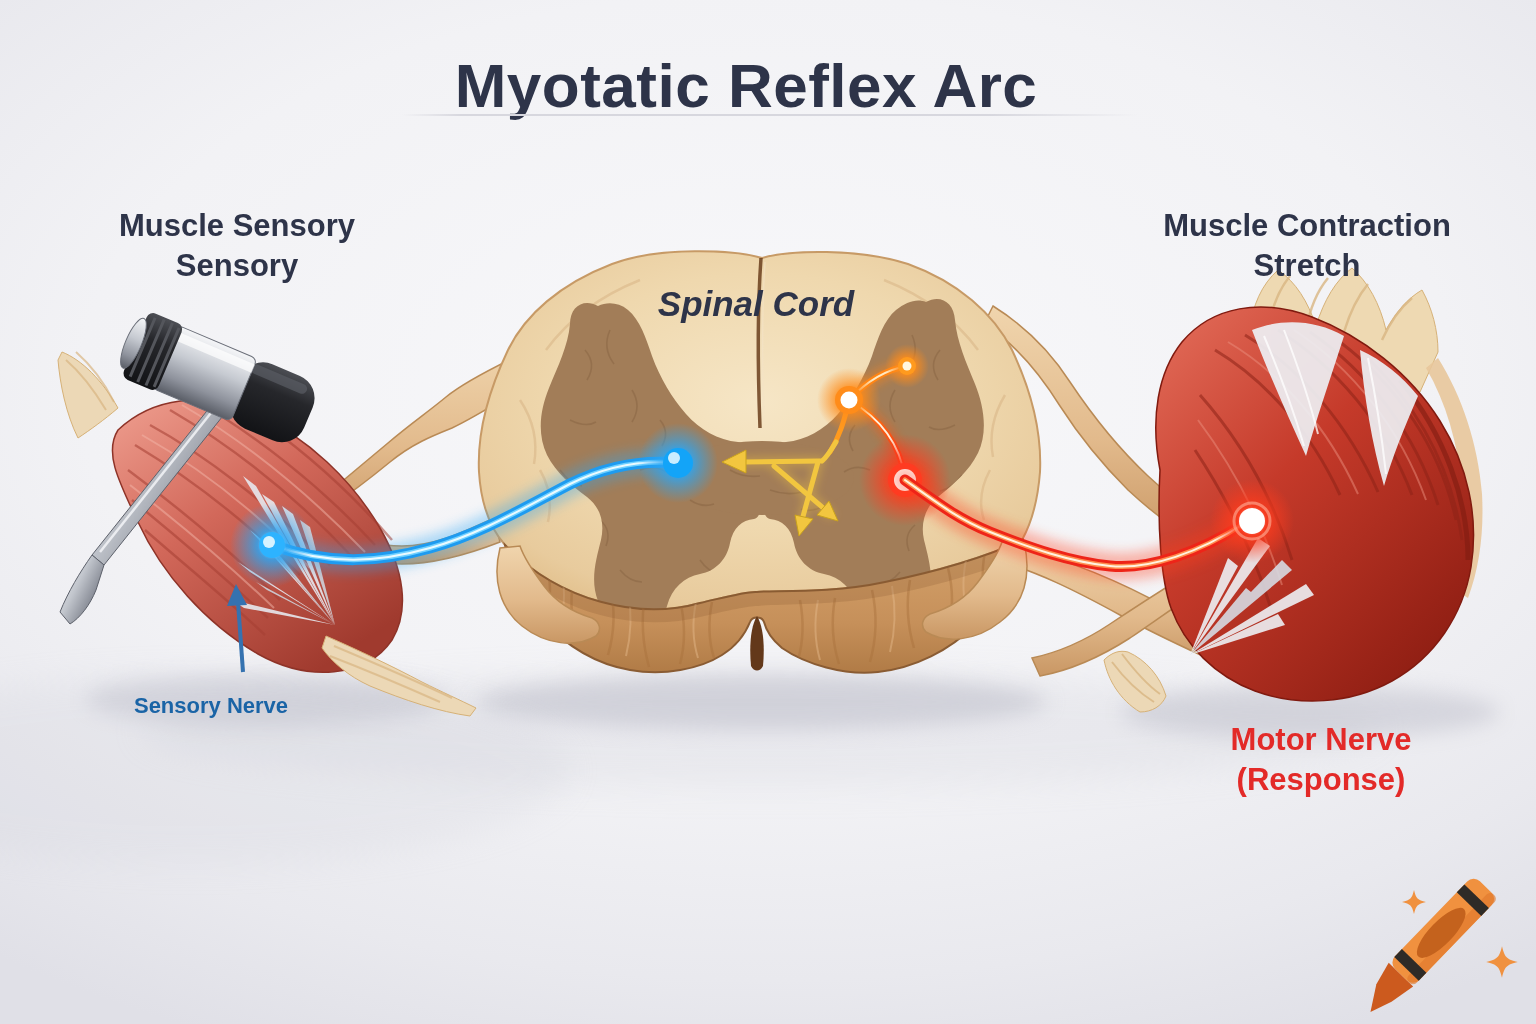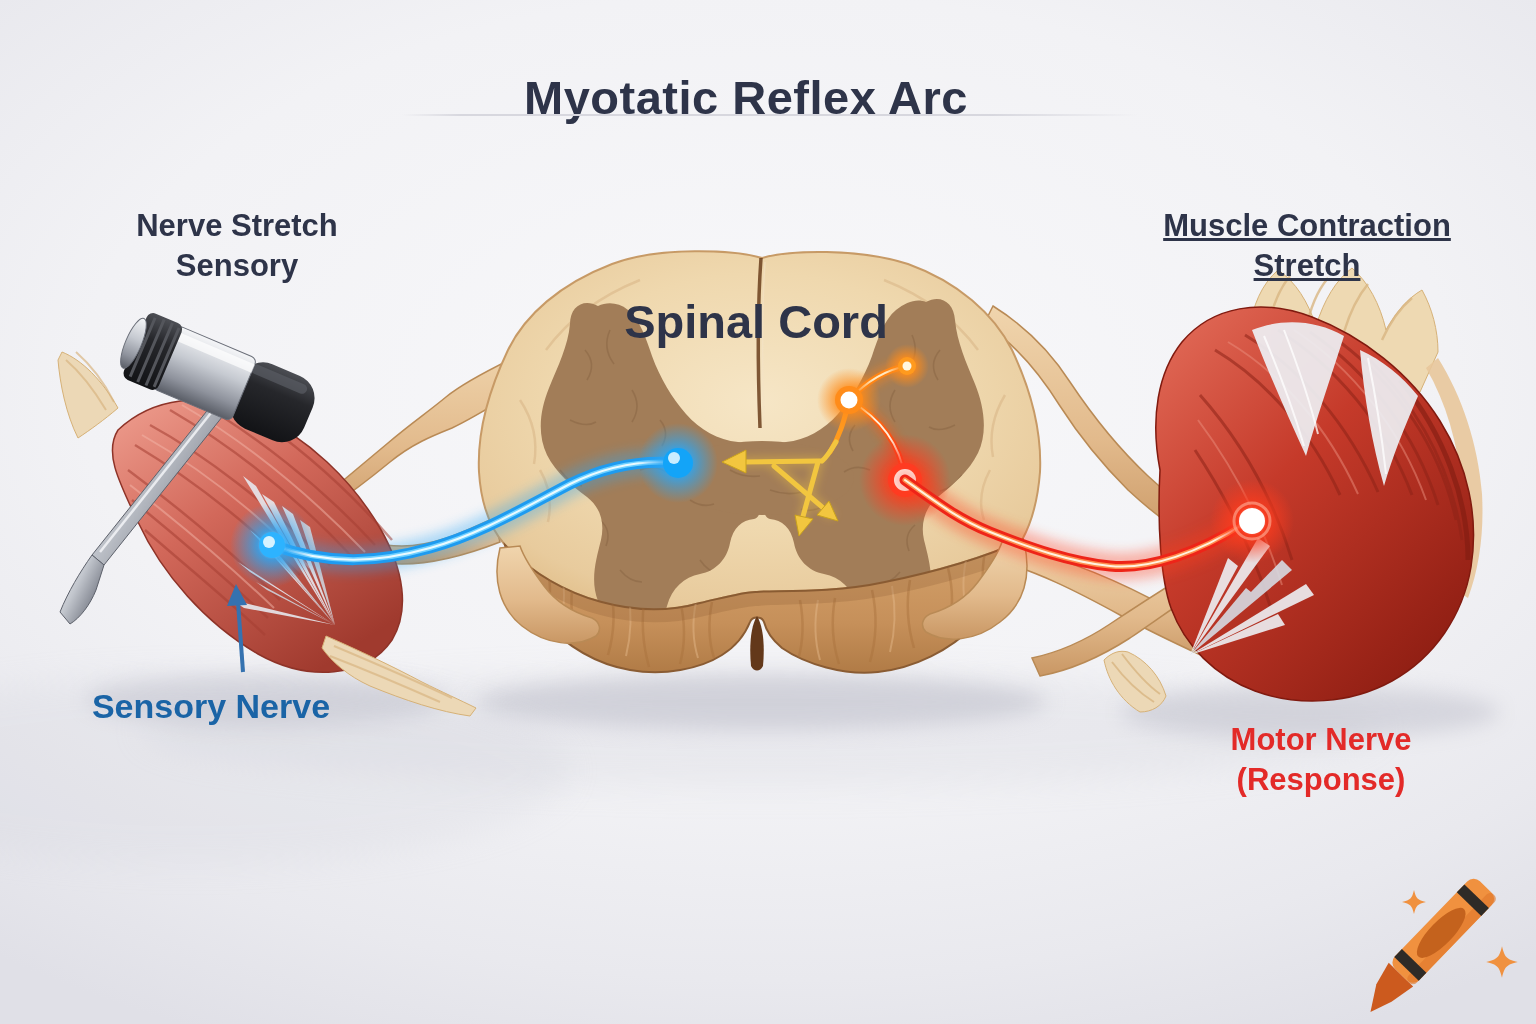"Myotatic Reflex Arc" .title { font-size: 47px -> 62px; margin-top: 20px -> none }
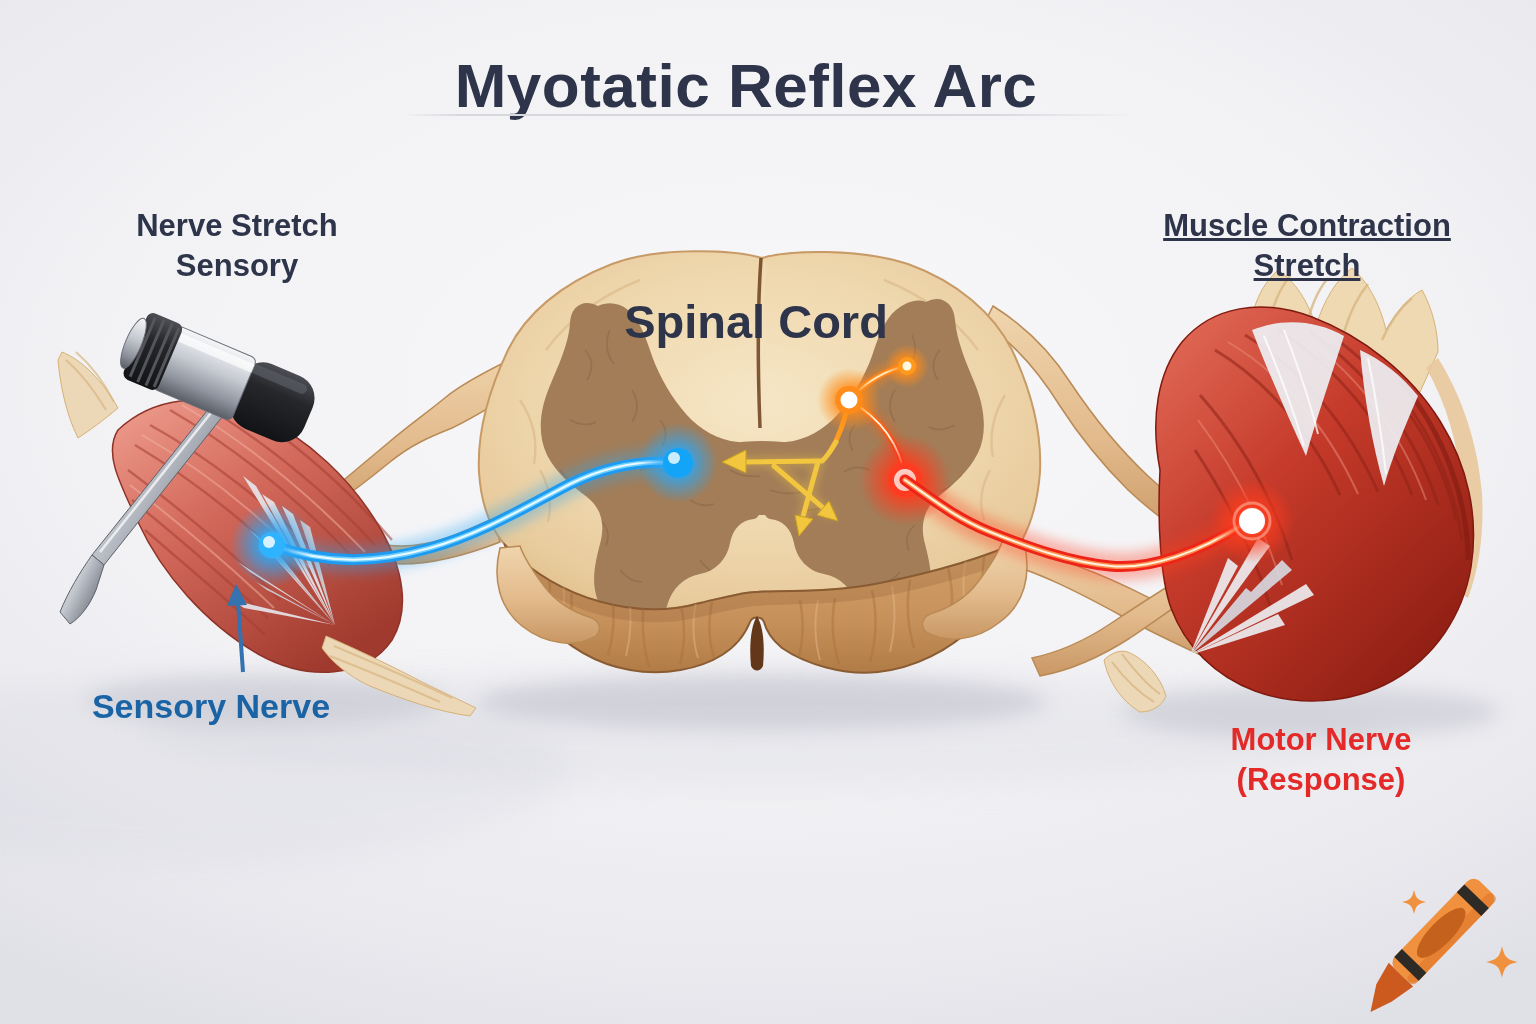"Nerve Stretch" div { text: Nerve Stretch -> Muscle Sensory }
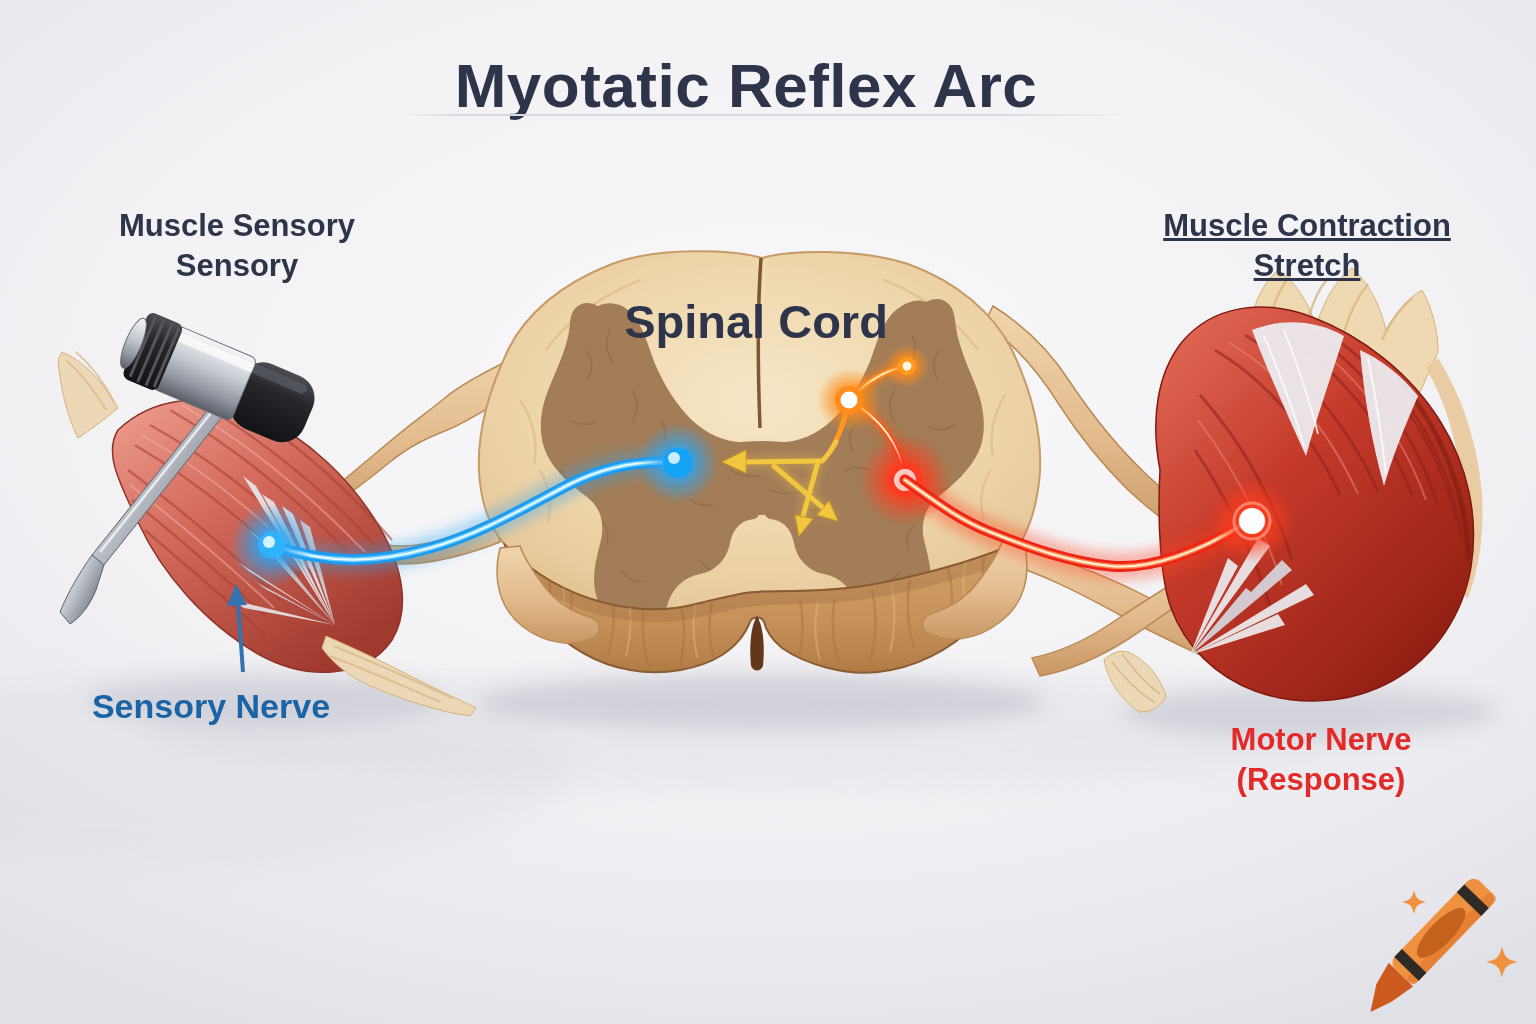"Muscle Contraction" .response { text-decoration: underline -> none }
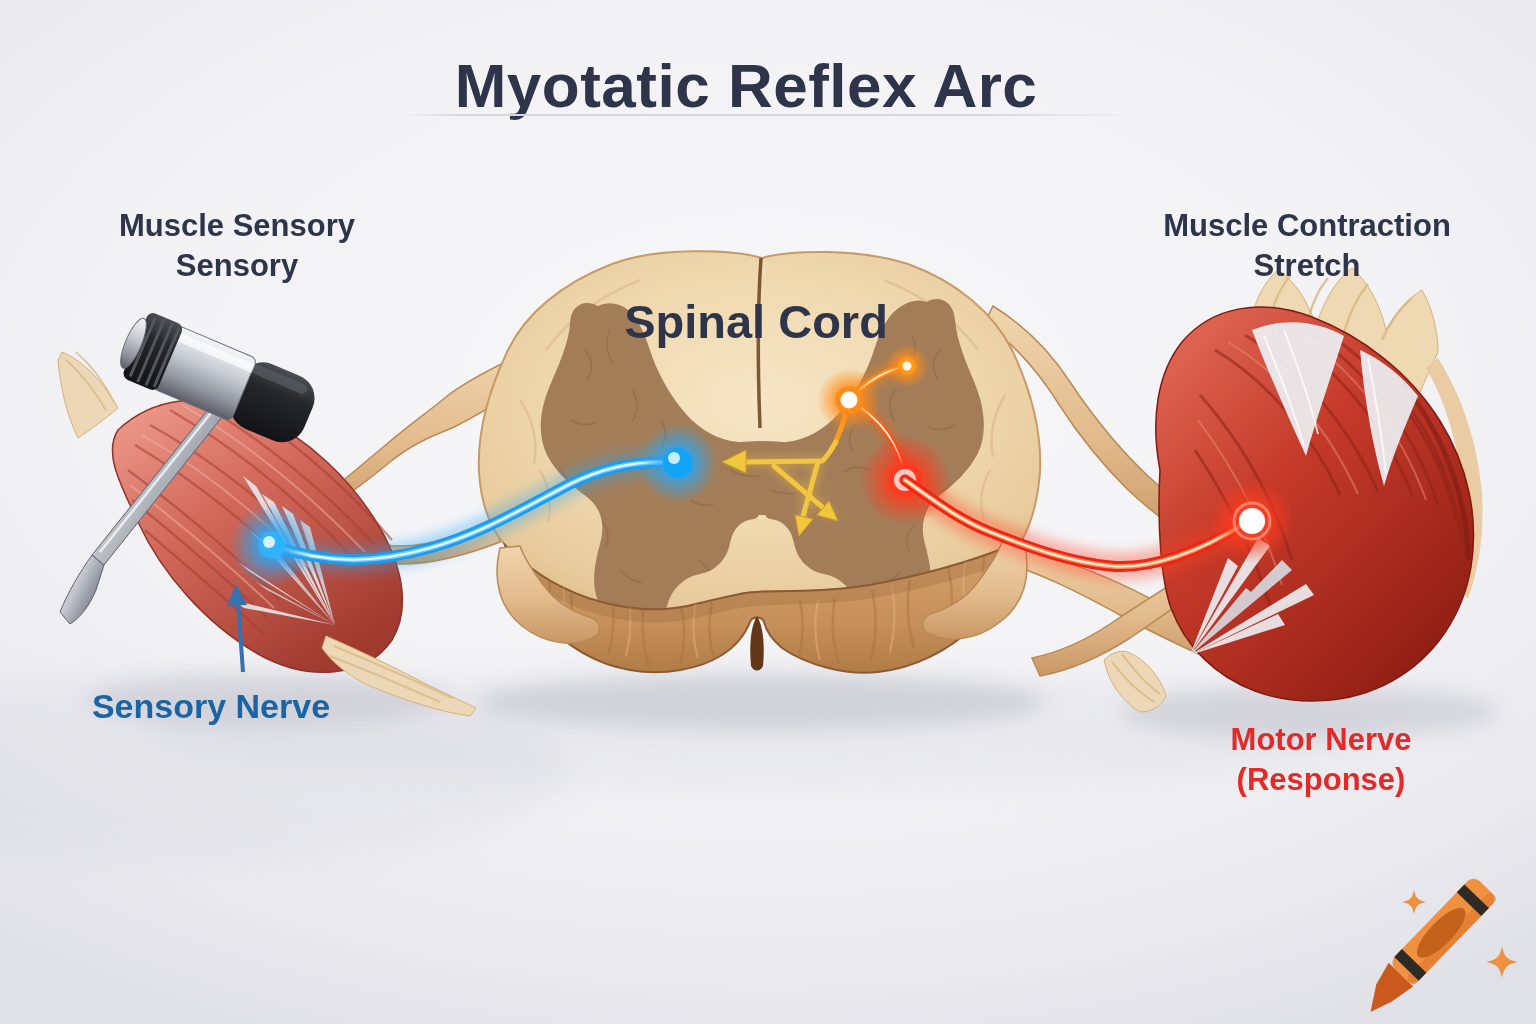"Spinal Cord" .cord-label { font-size: 47px -> 35px; font-style: none -> italic; top: 294px -> 284px }
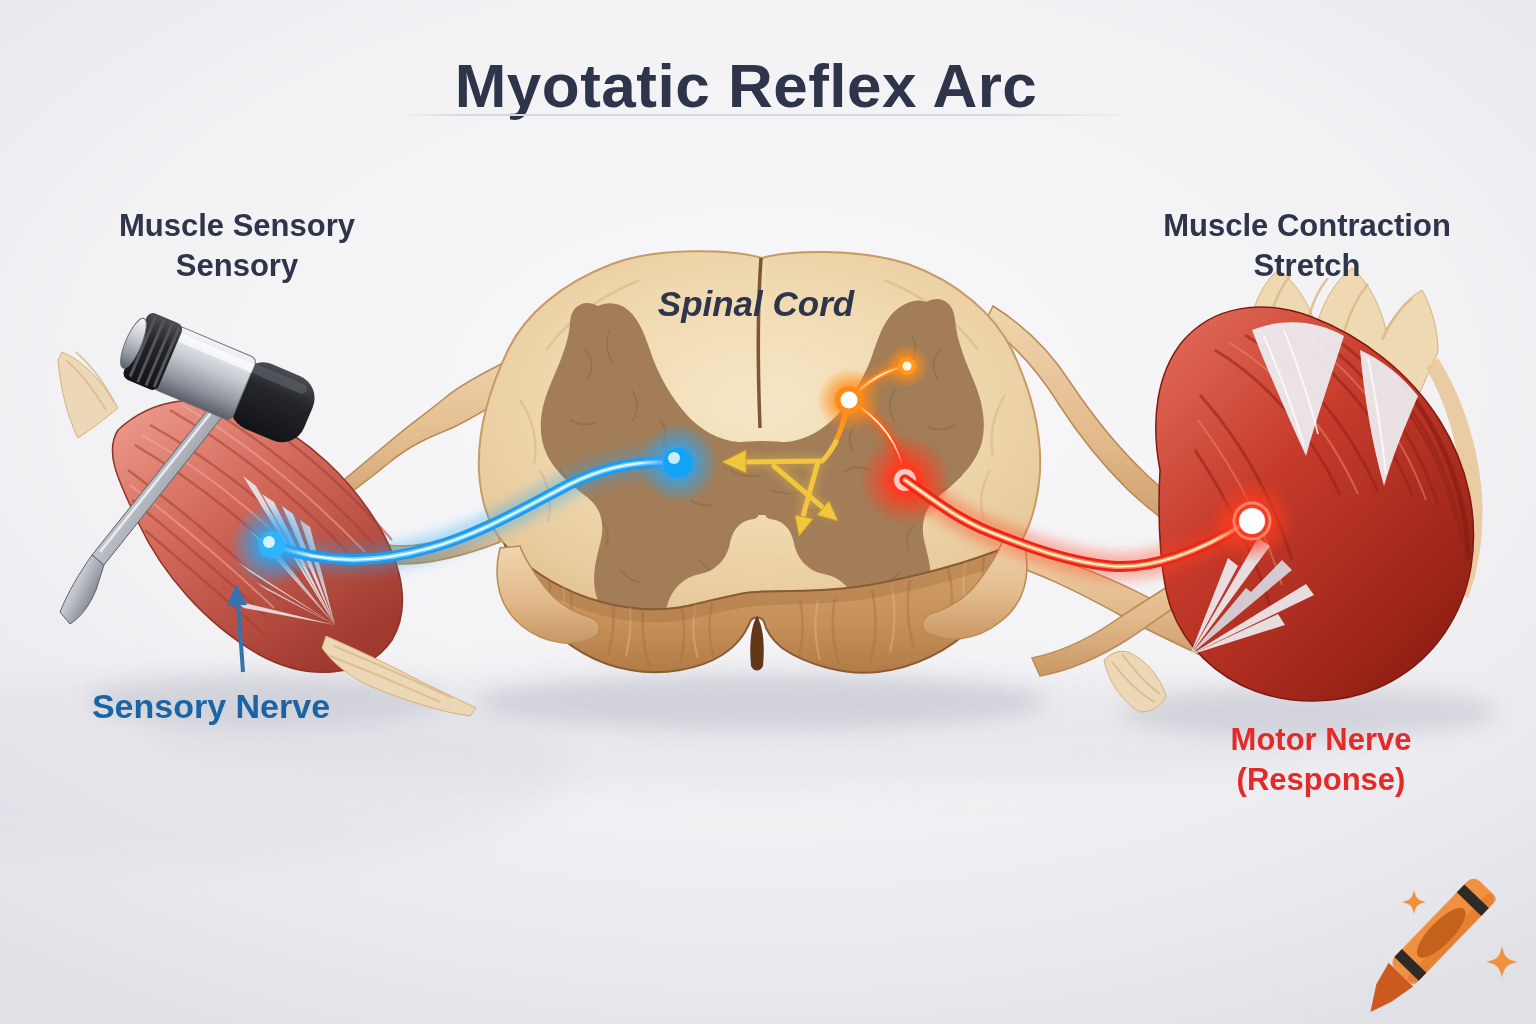"Sensory Nerve" .sensory-label { font-size: 34px -> 22px }
